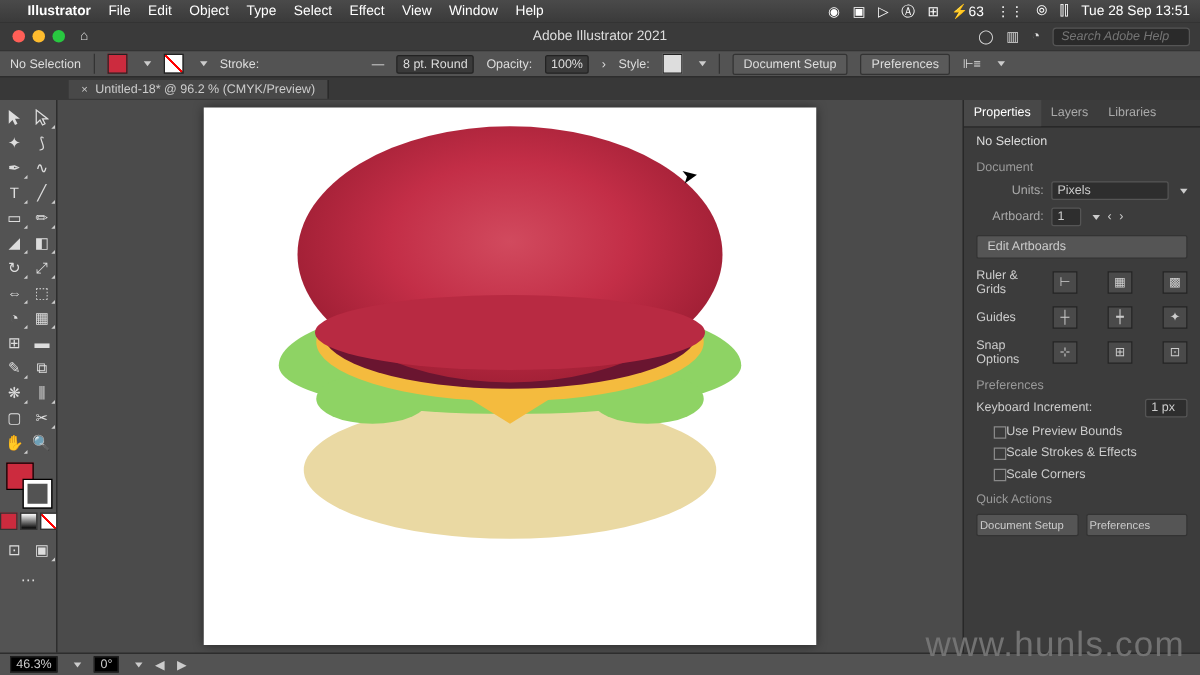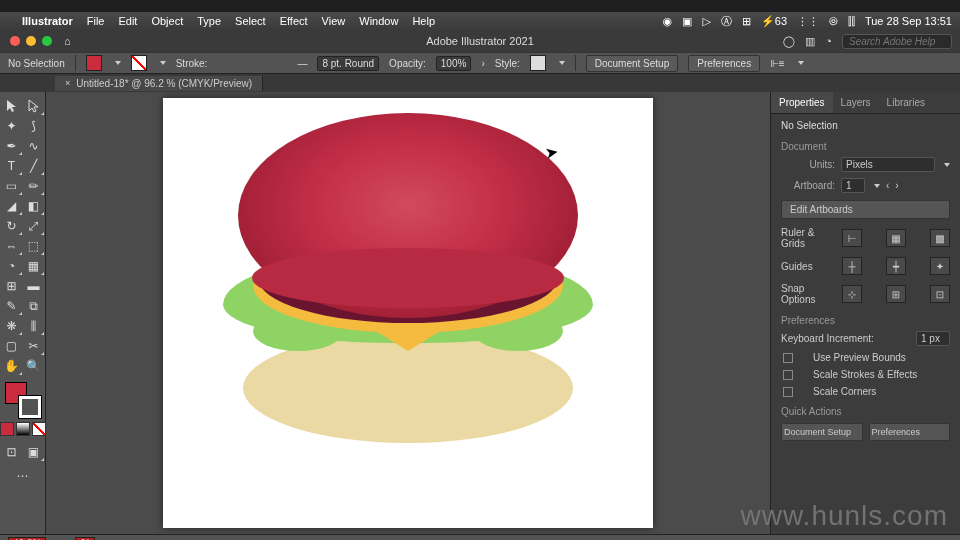"Illustrator" .menubar { margin-top: 12px -> none }
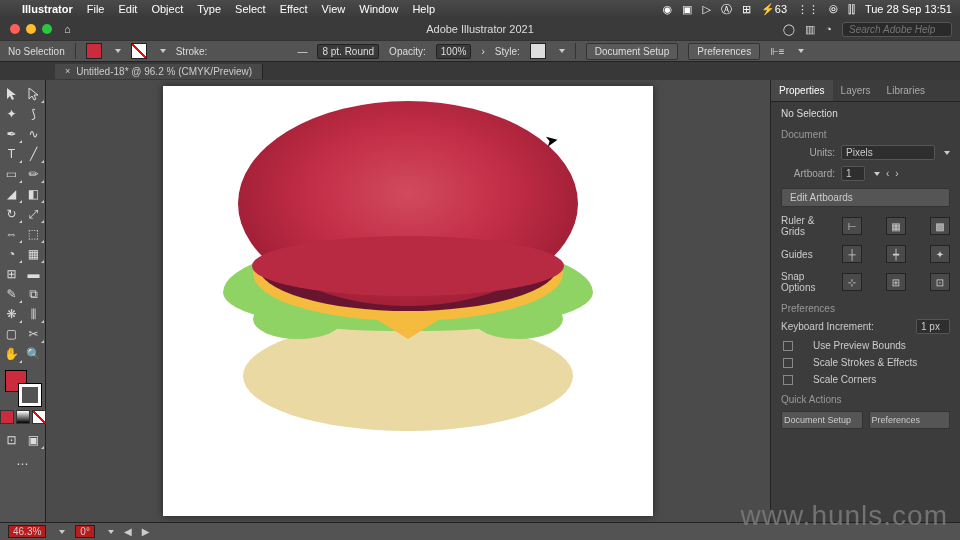"Use Preview Bounds" .panel .chk { gap: 20px -> 0; padding: 3px 12px -> 3px 24px }
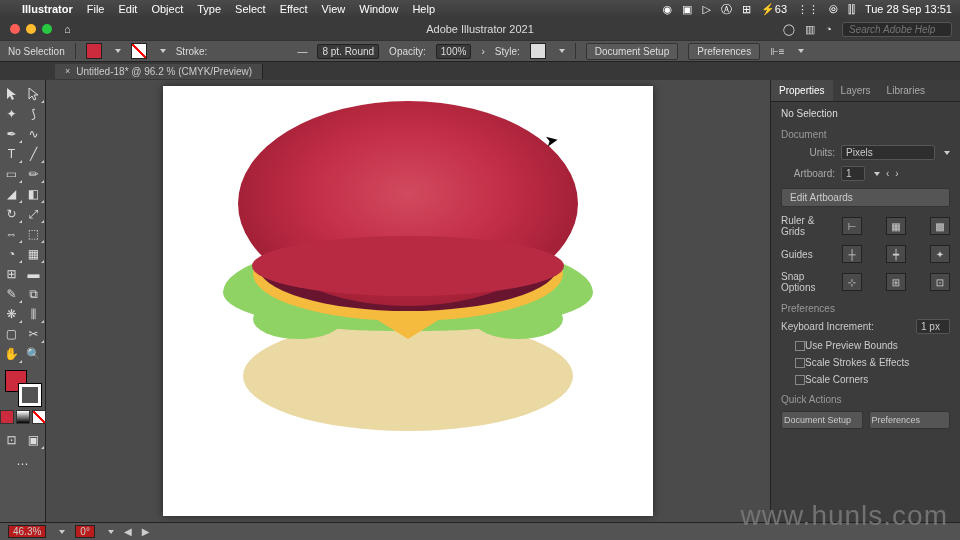"46.3%" .statusbar .zoom { background: #b91c1c -> #000000 }
